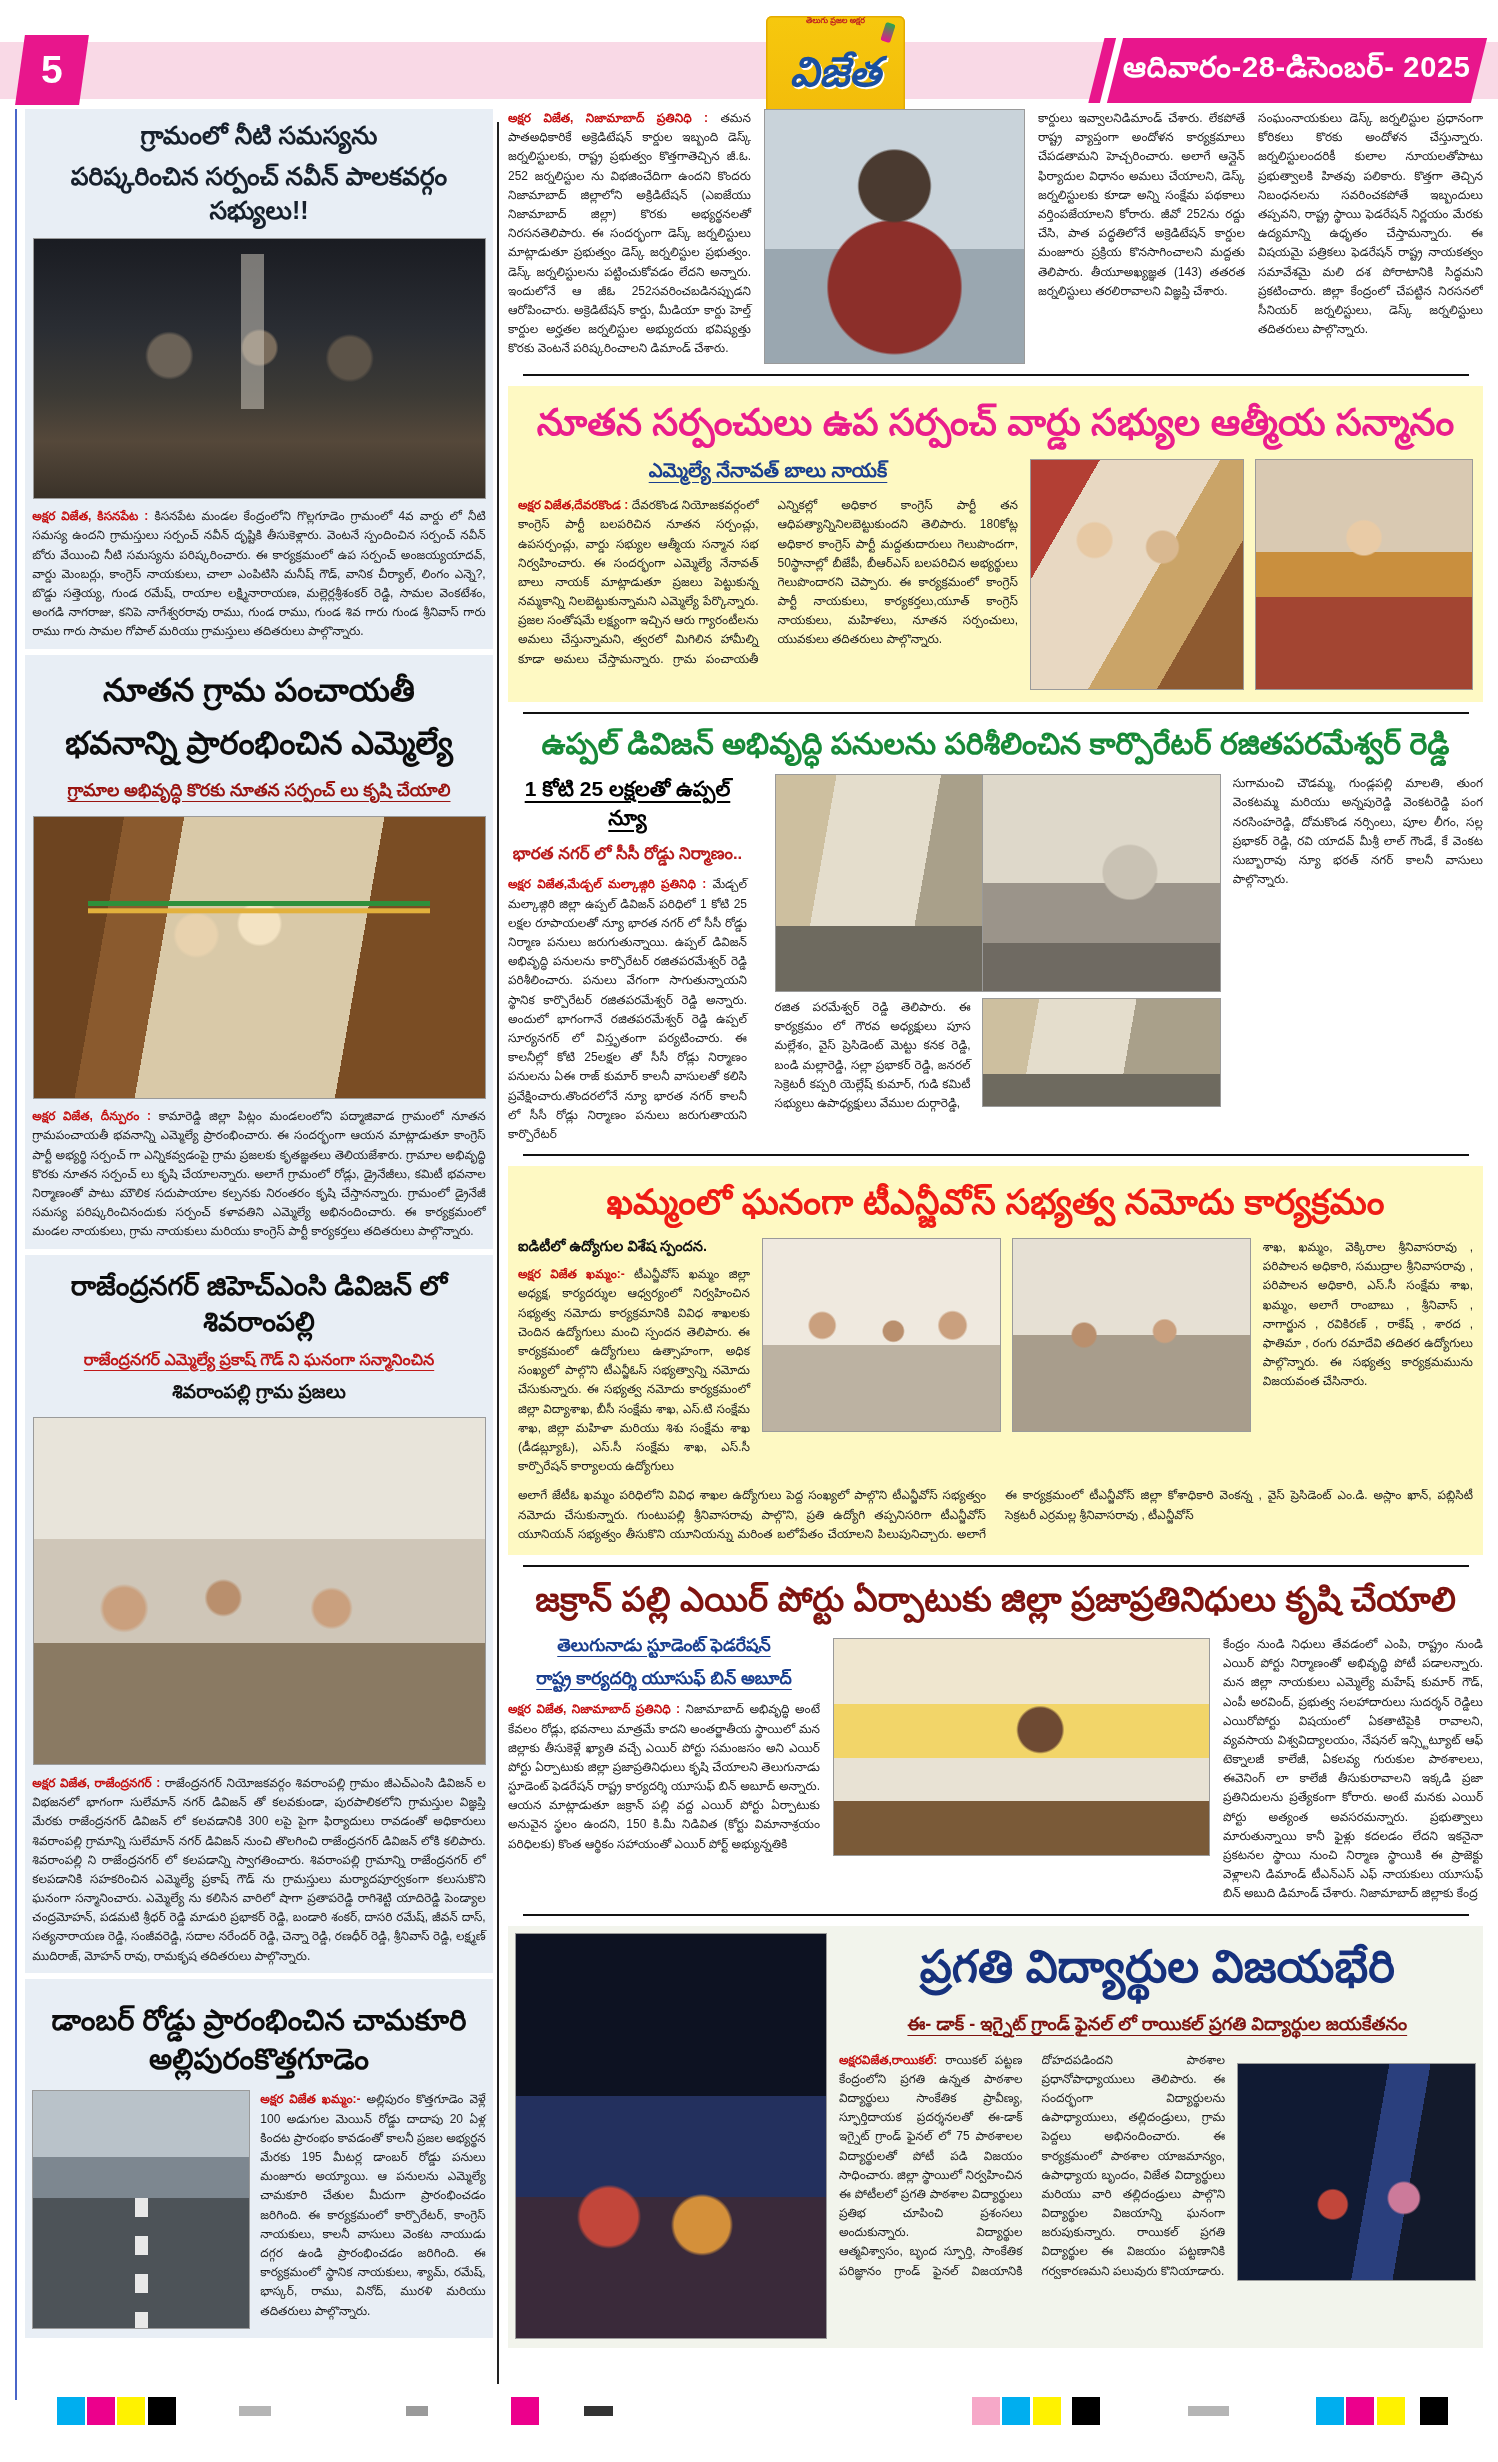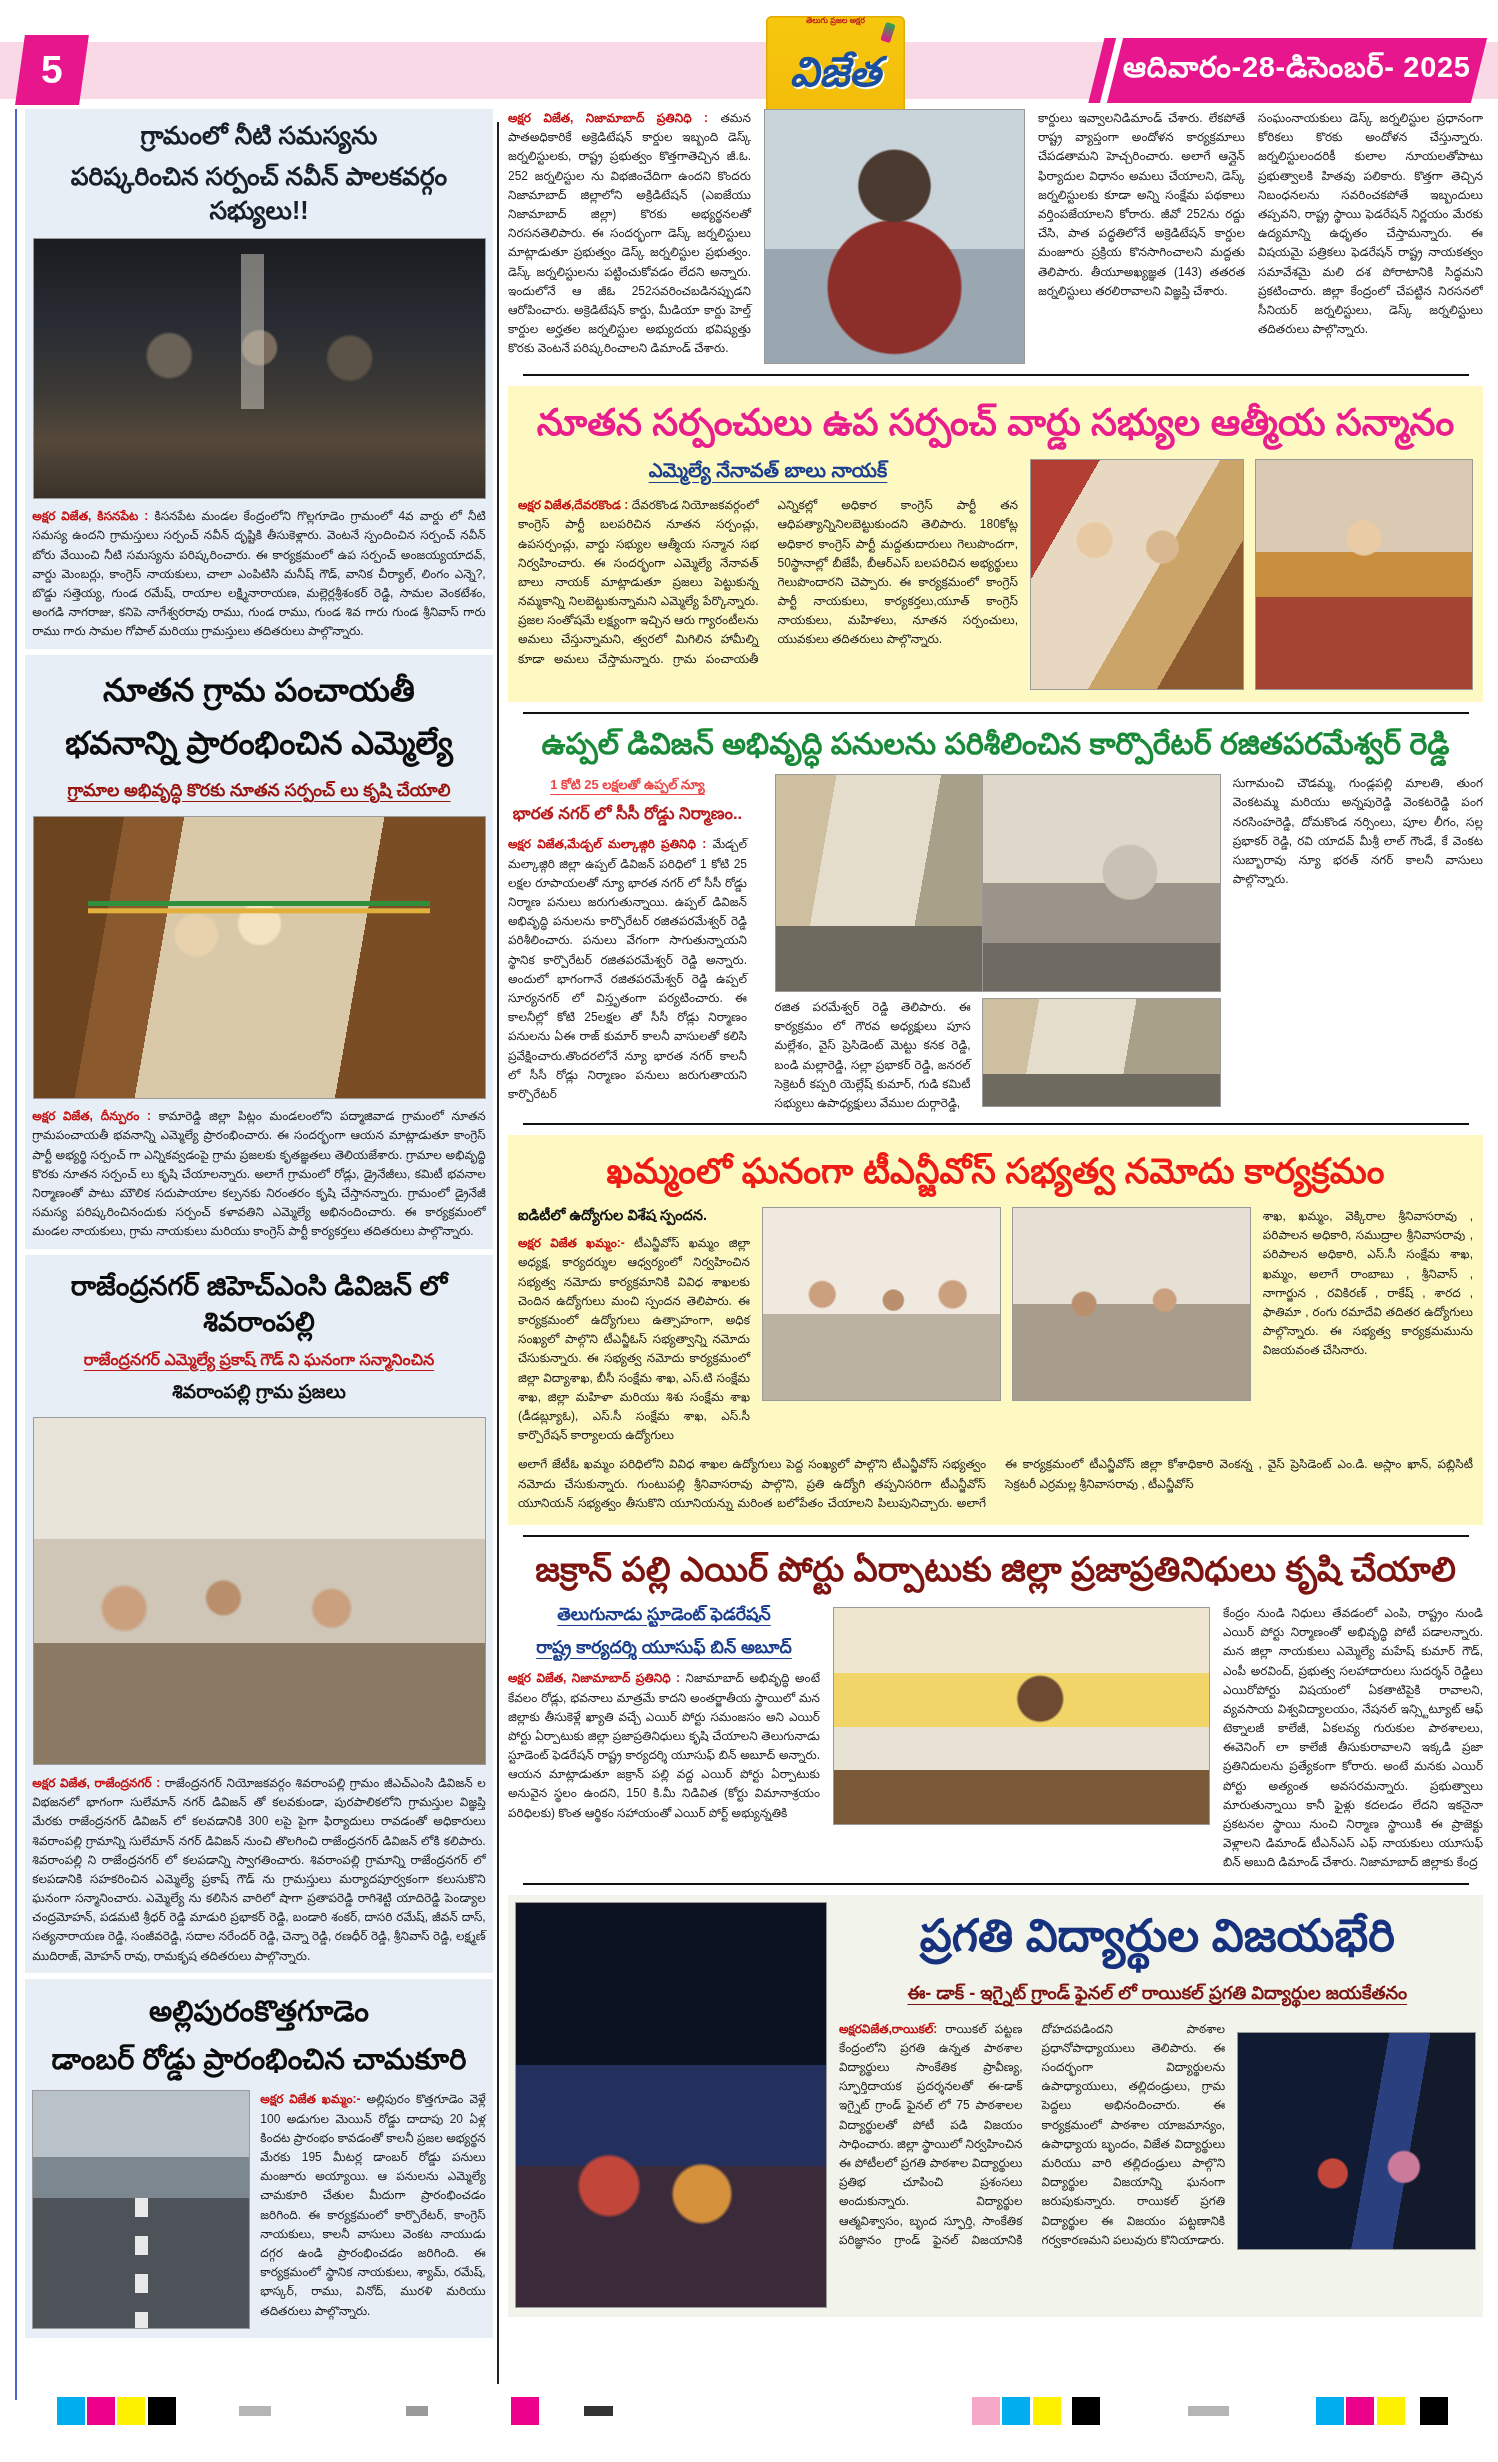"1 కోటి 25 లక్షలతో ఉప్పల్" div.subhead { color: #ef4444 -> #000000; font-size: 13px -> 21px }
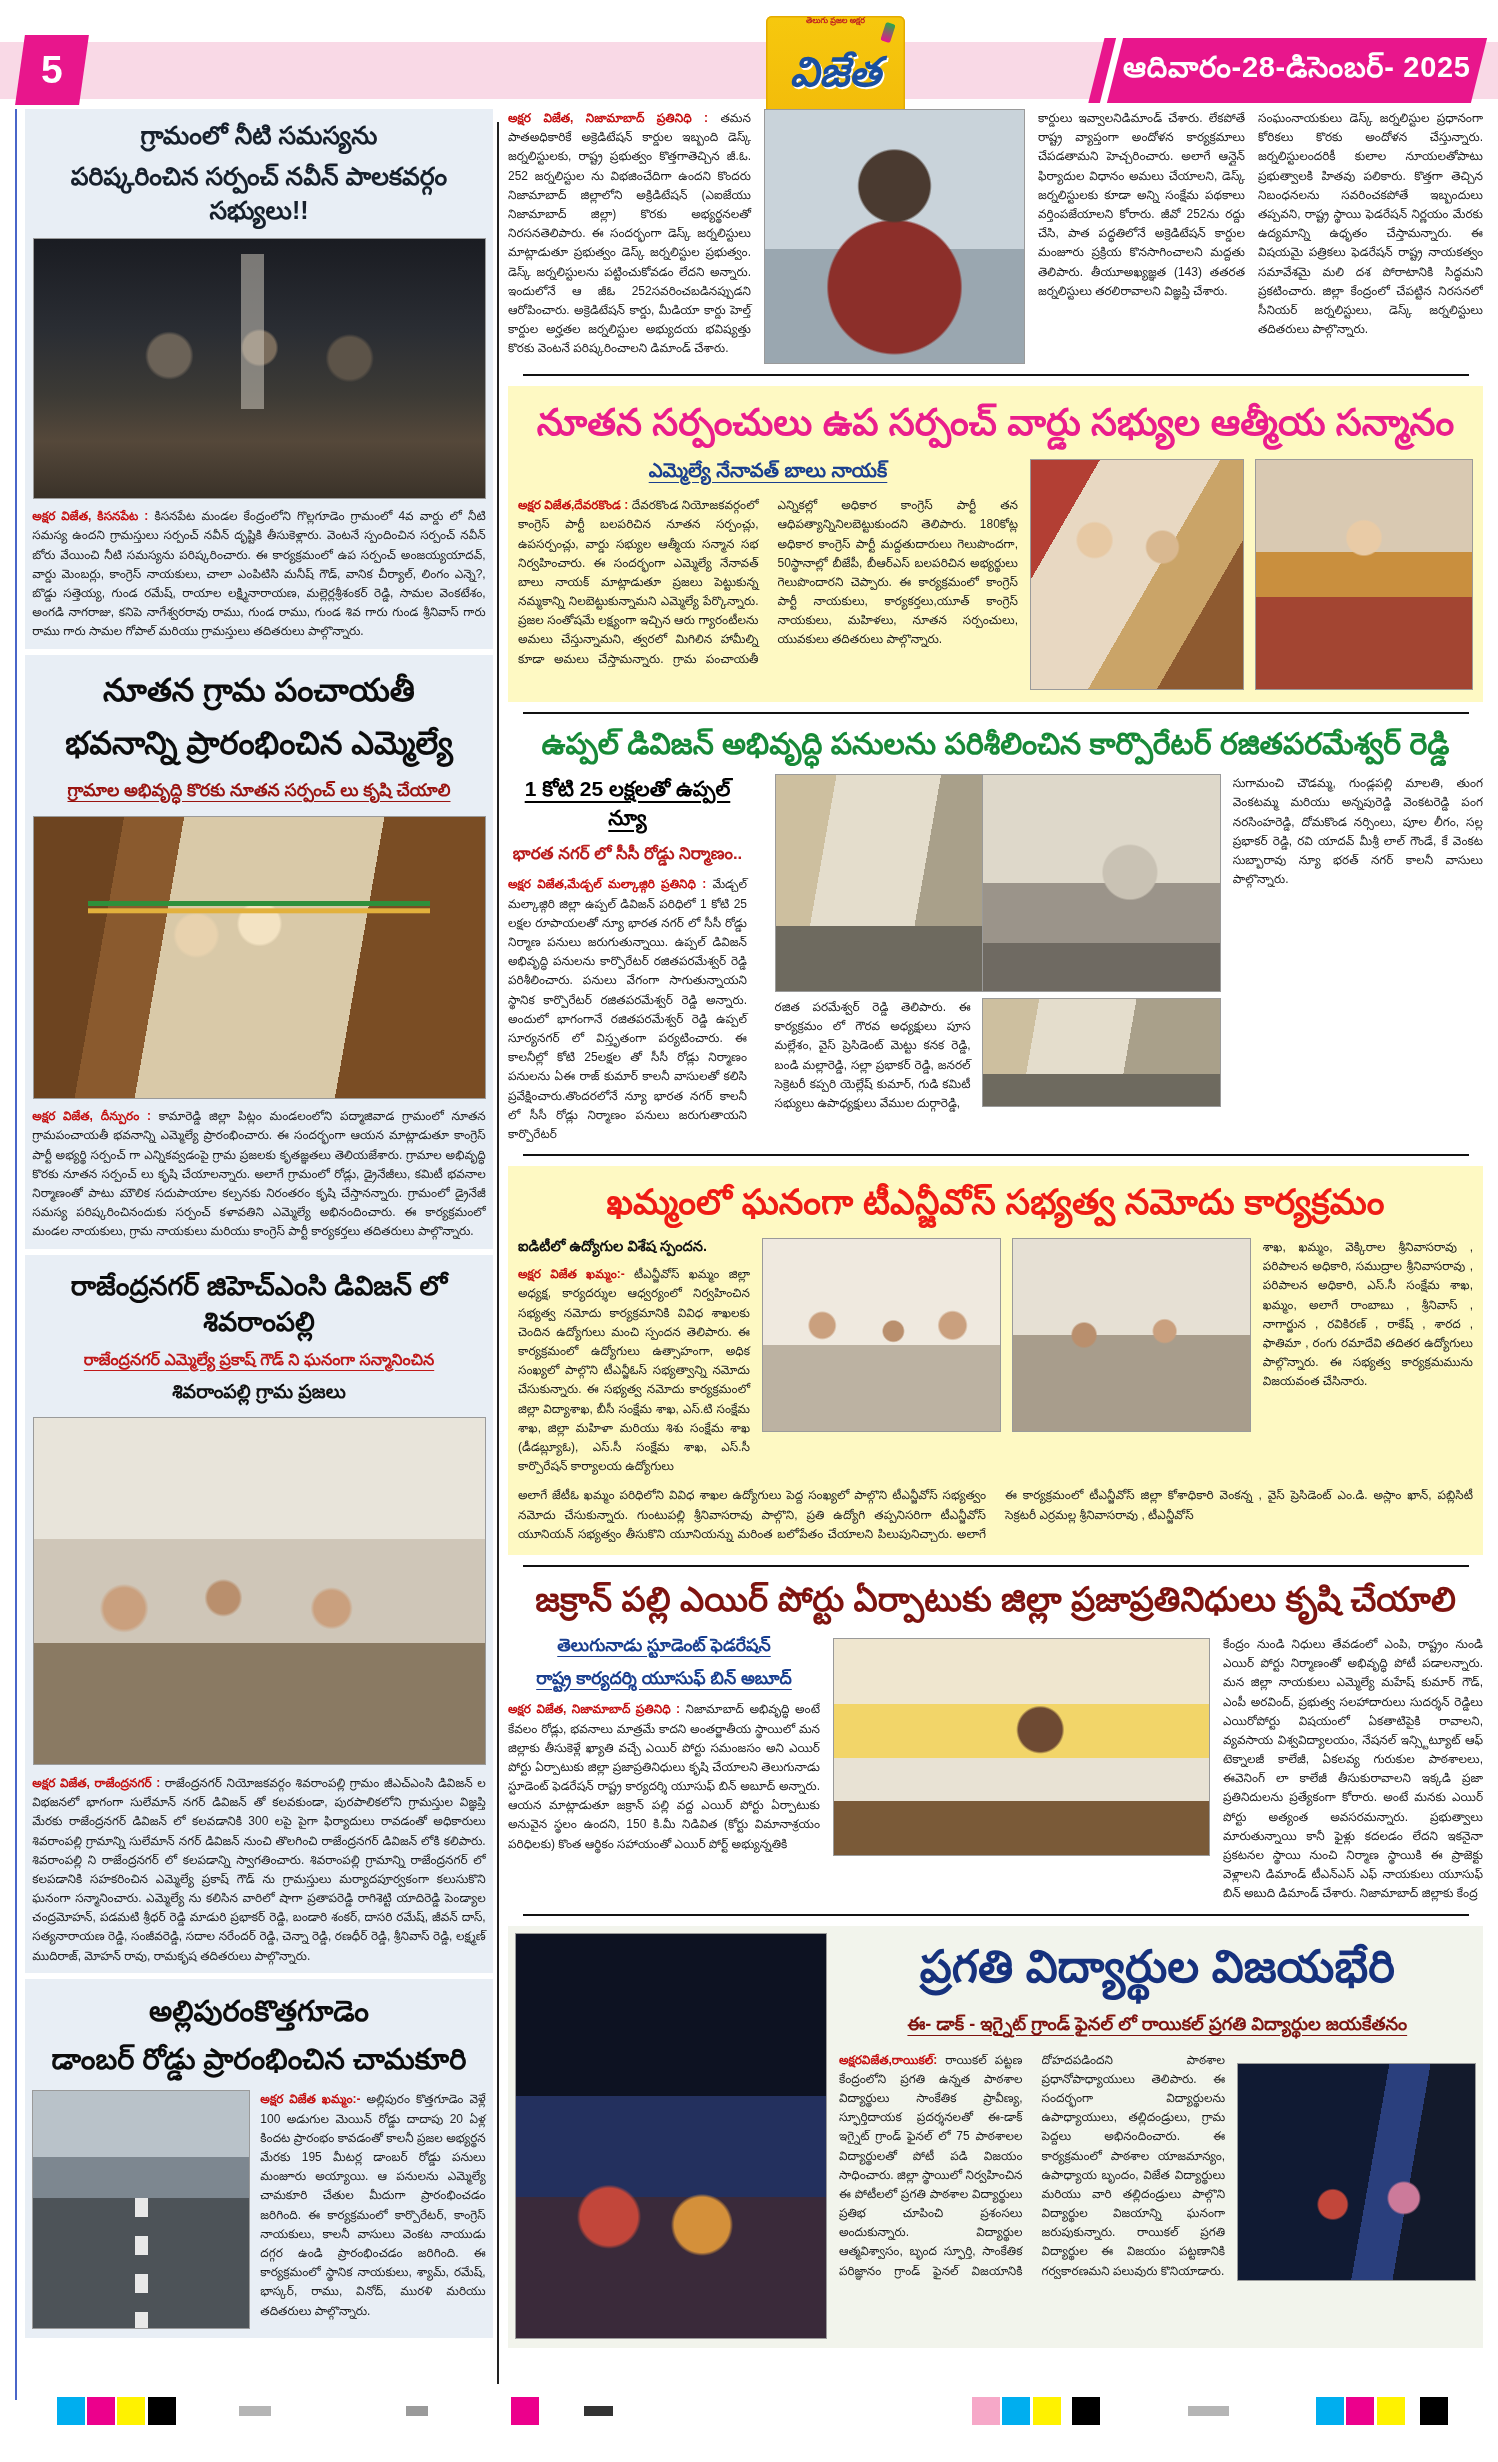"అల్లిపురంకొత్తగూడెం" div.hl { order: before "డాంబర్ రోడ్డు ప్రారంభించిన చామకూరి" -> after "డాంబర్ రోడ్డు ప్రారంభించిన చామకూరి" }
